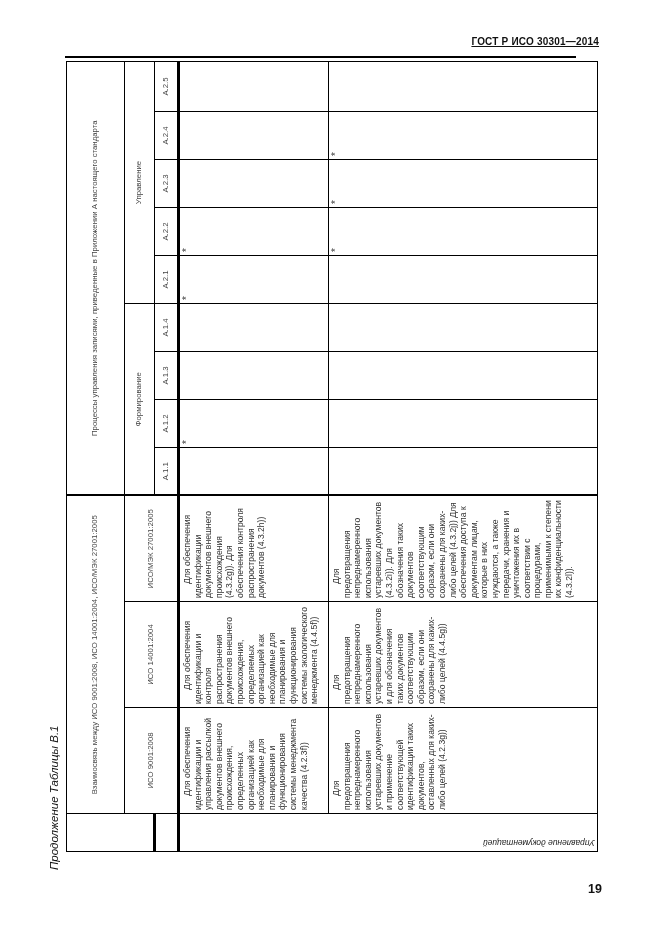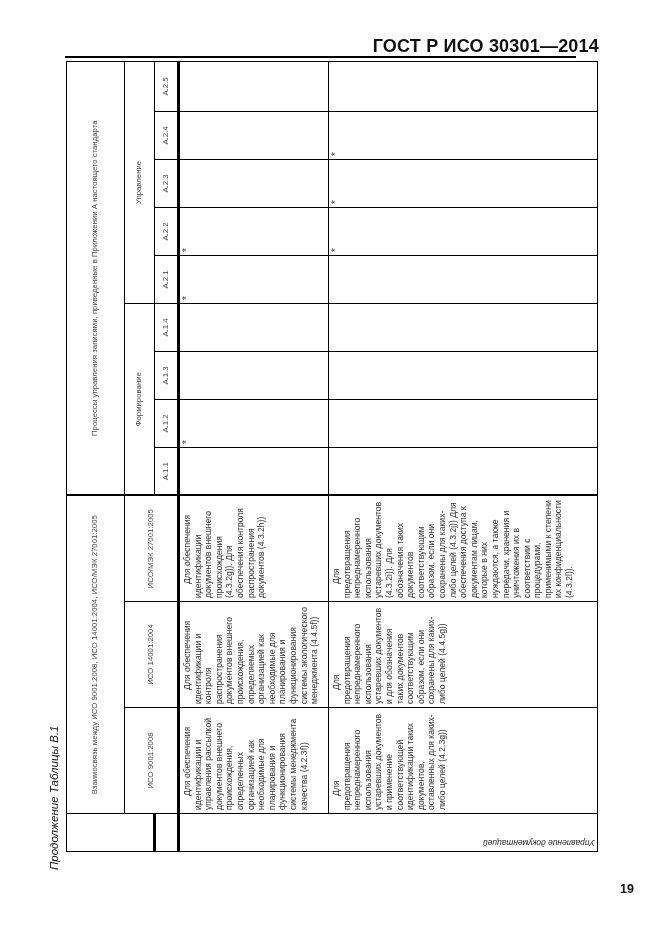"ГОСТ Р ИСО 30301—2014" .hdr { font-size: 18px -> 10px; text-decoration: none -> underline }
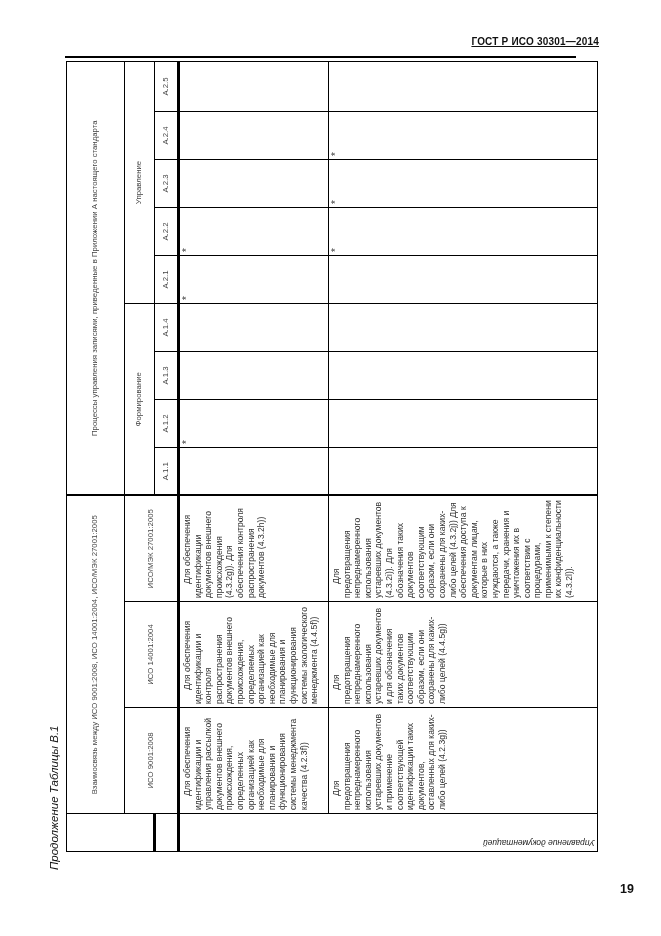"19" .pageno { left: 620px -> 588px }
